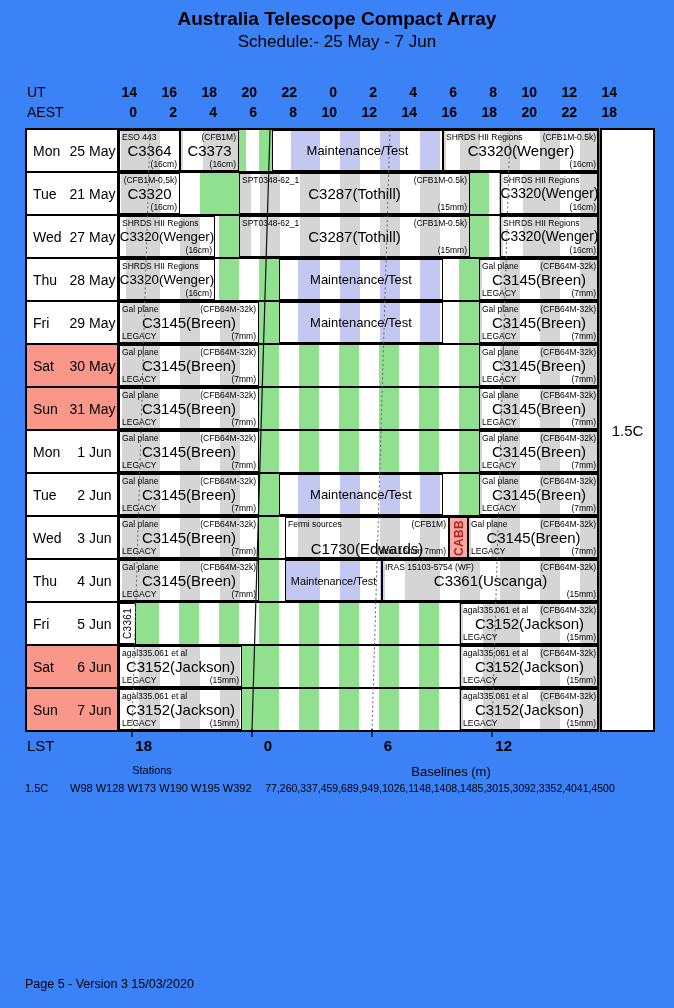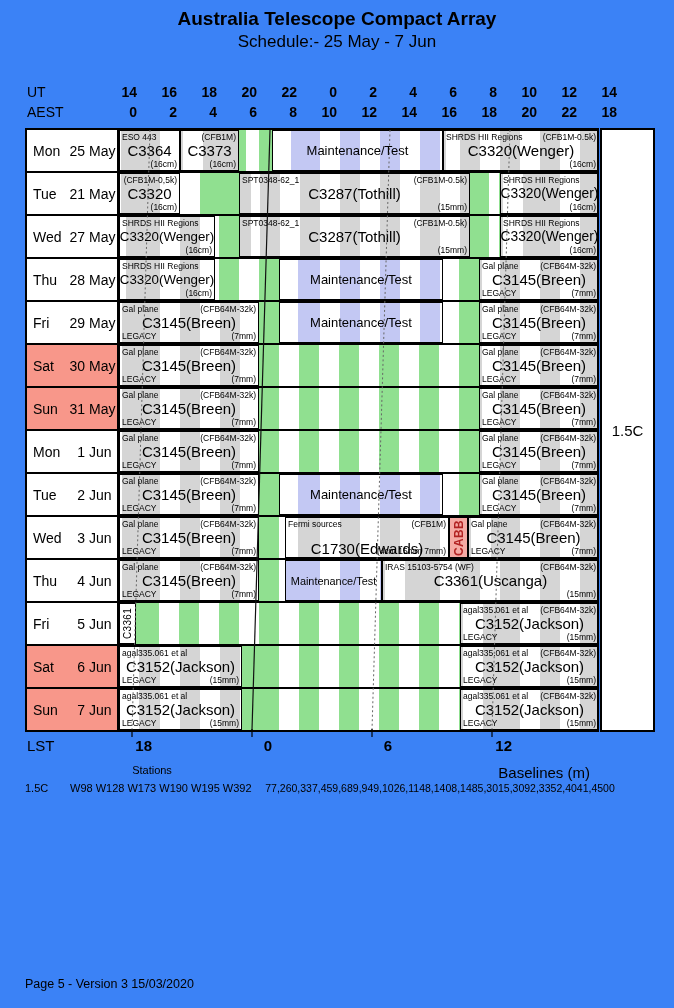"Baselines (m)" .baselines-heading { font-size: 15px -> 13px; left: 280px -> 296px; text-align: right -> center }
